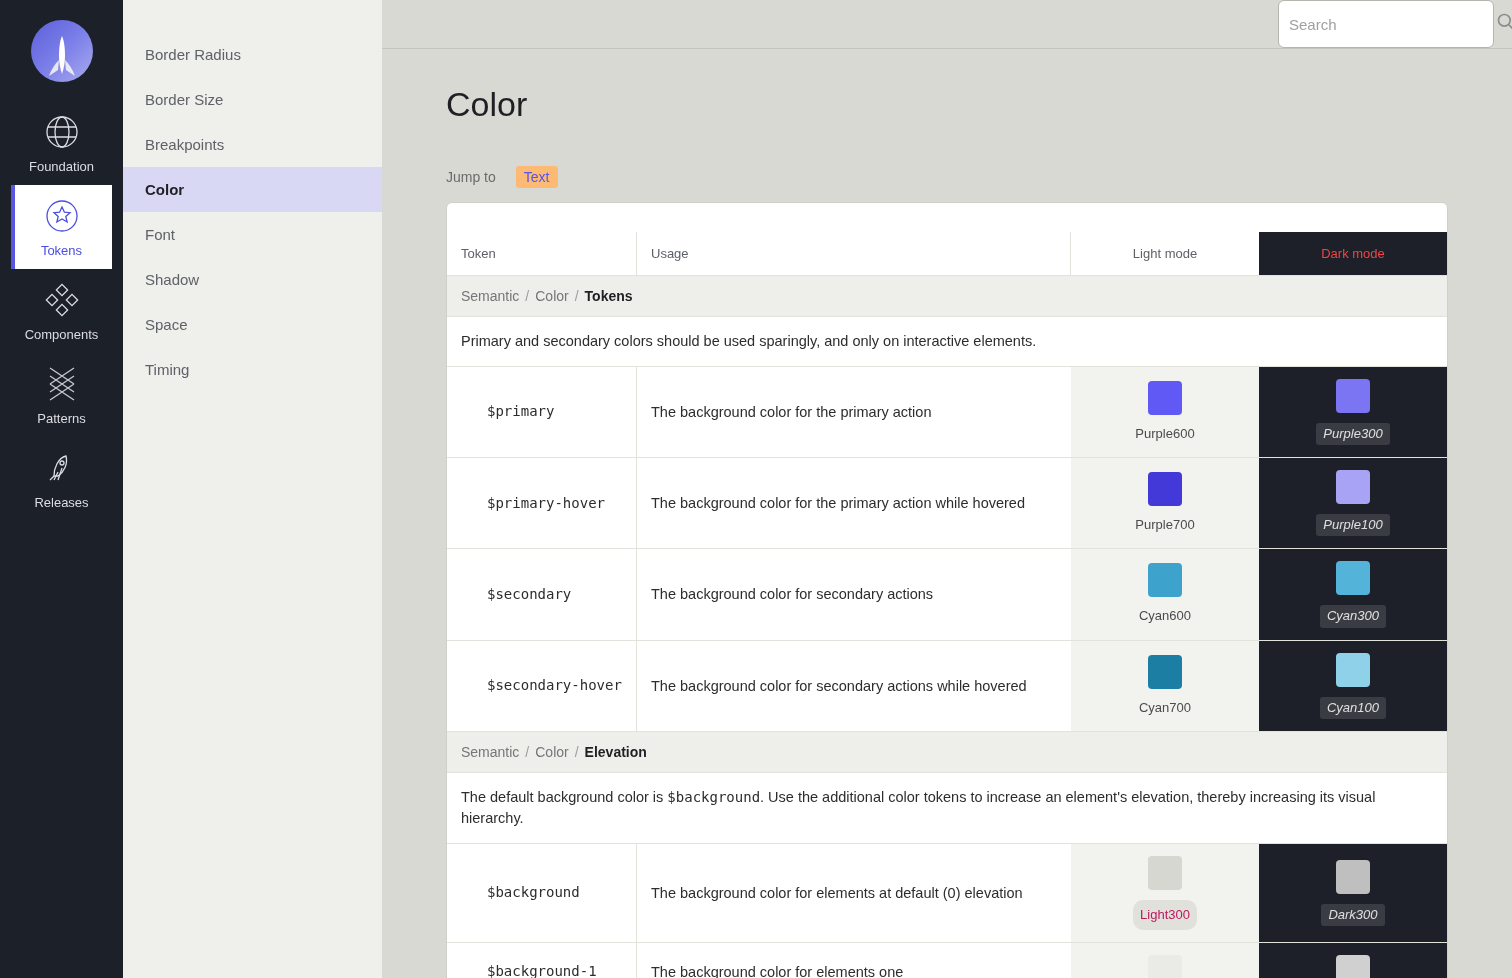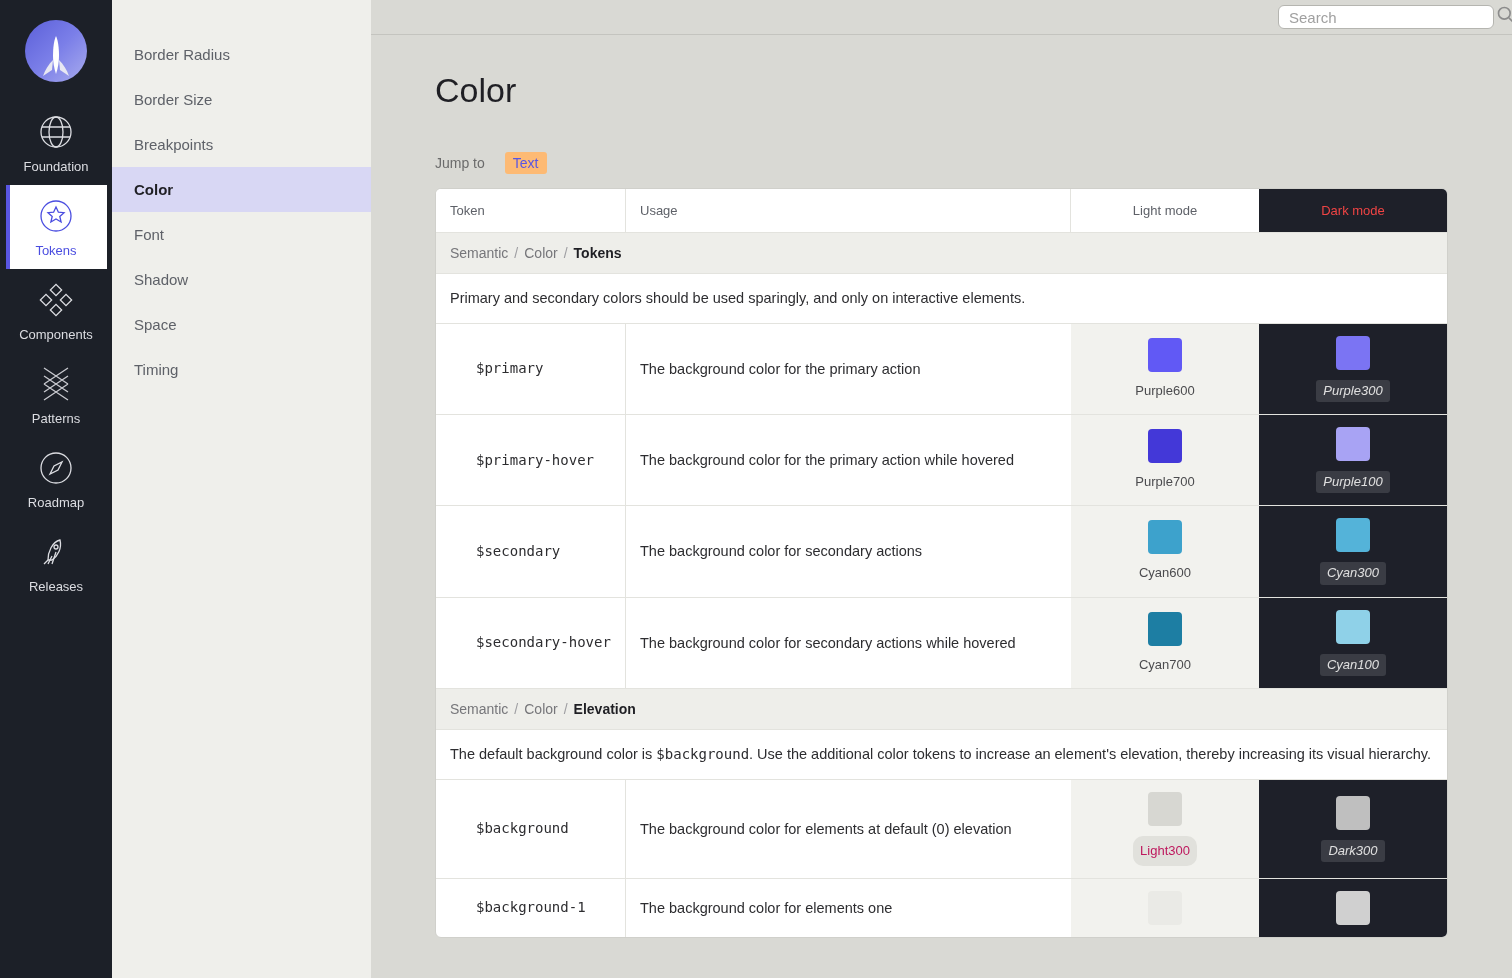"Search" .search-box { height: 24px -> 48px }
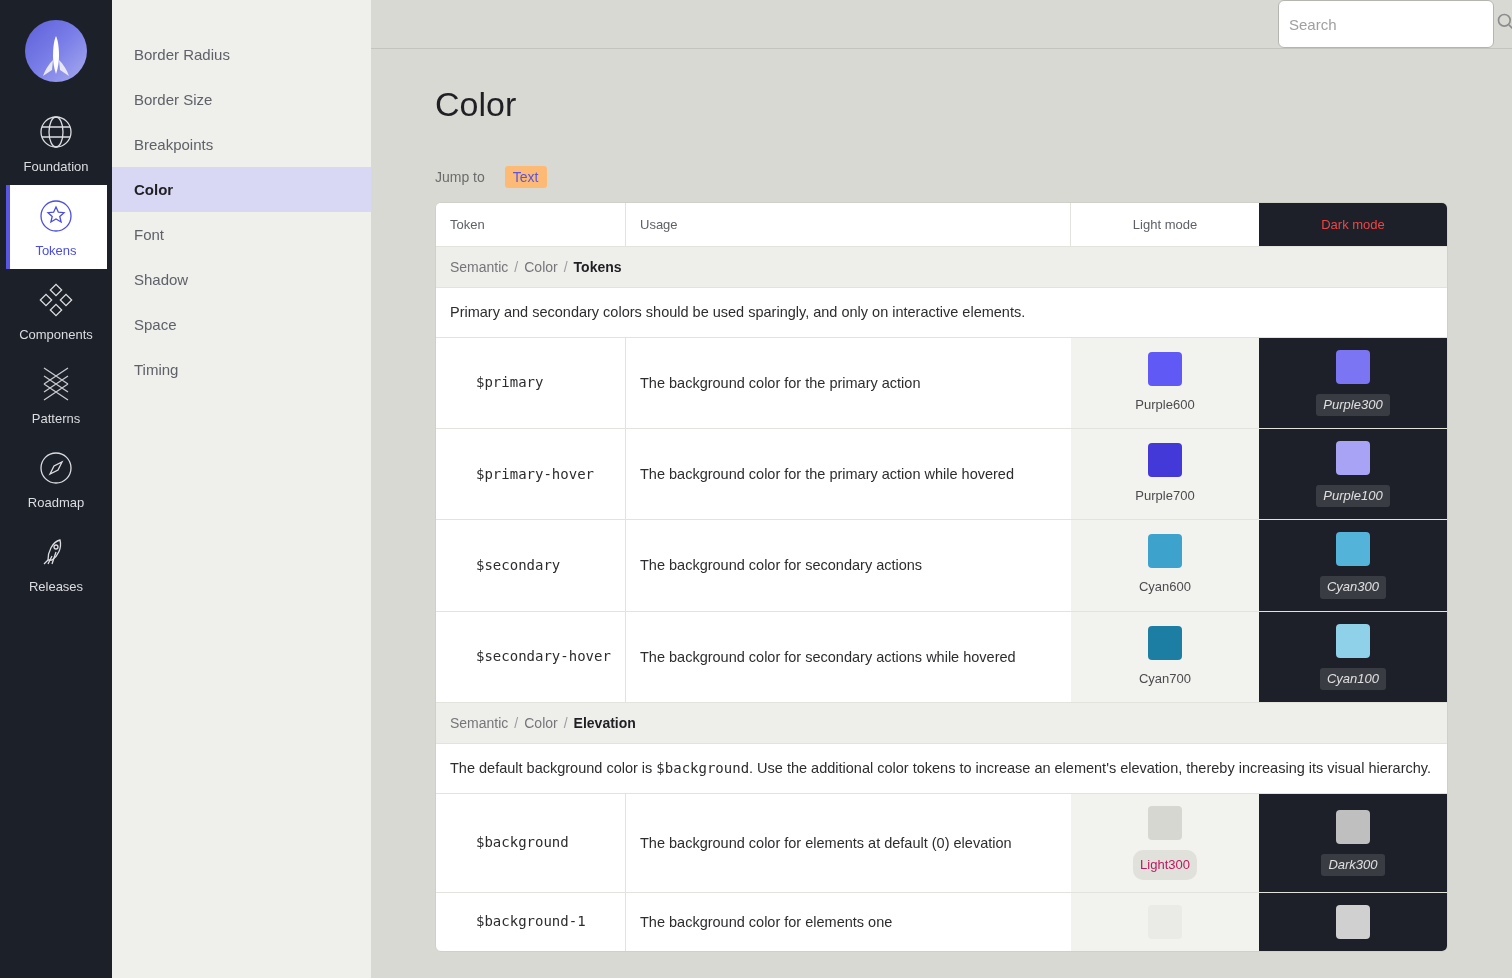"Foundation" .primary-nav { width: 112px -> 123px }
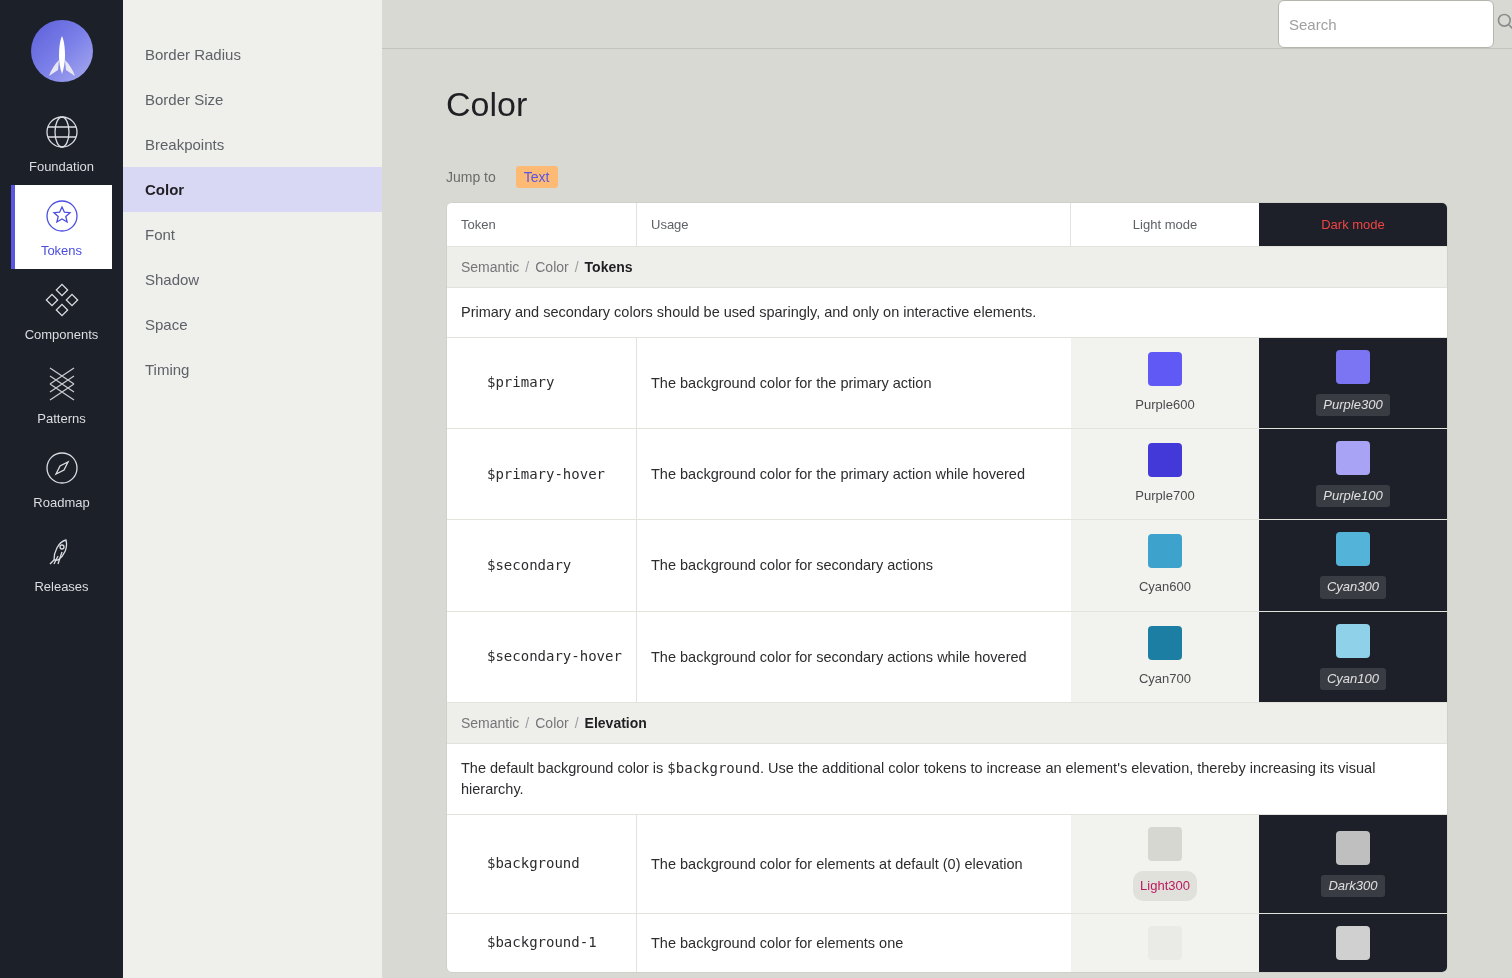"Token" .tt-header > div { margin-top: none -> 29px }
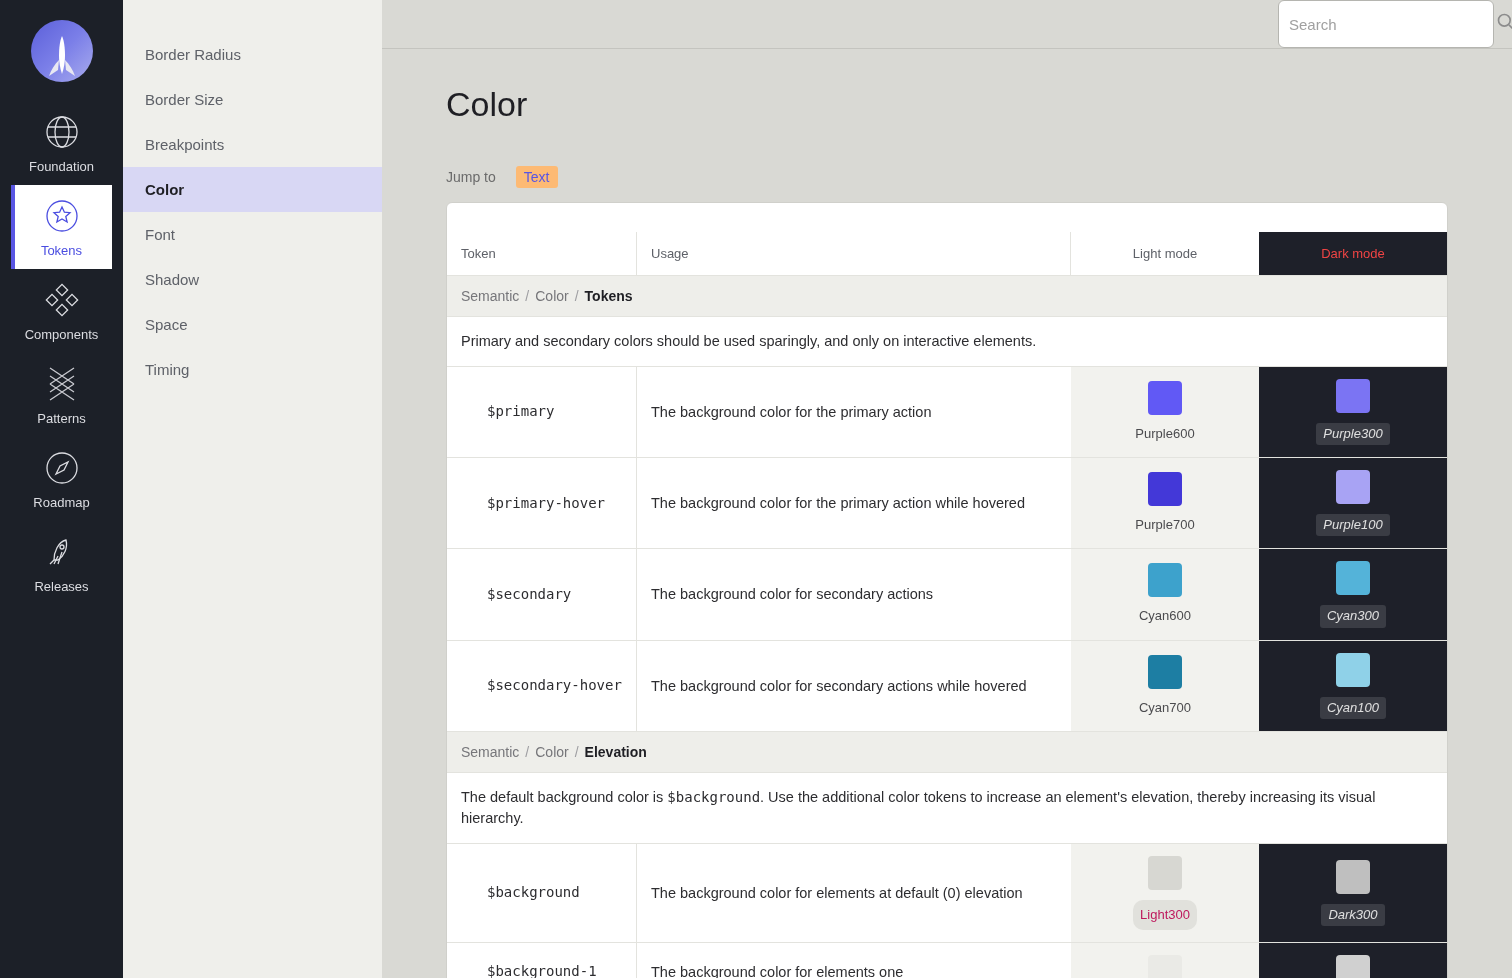"Roadmap" div.pn-item { html: <div> <div> <svg> <circle></circle> <path></path> </svg> </div> <span>Roadmap</span> </div> -> none }
